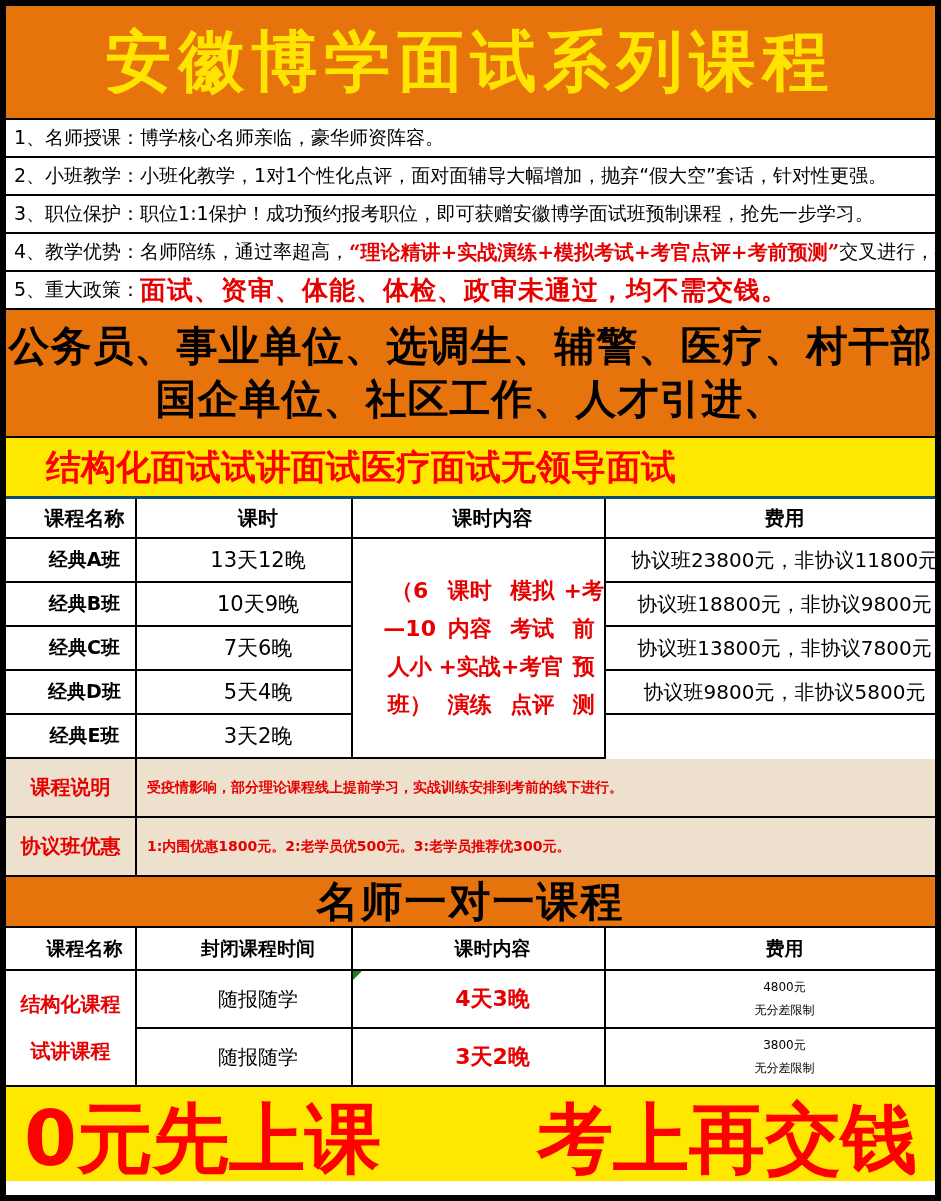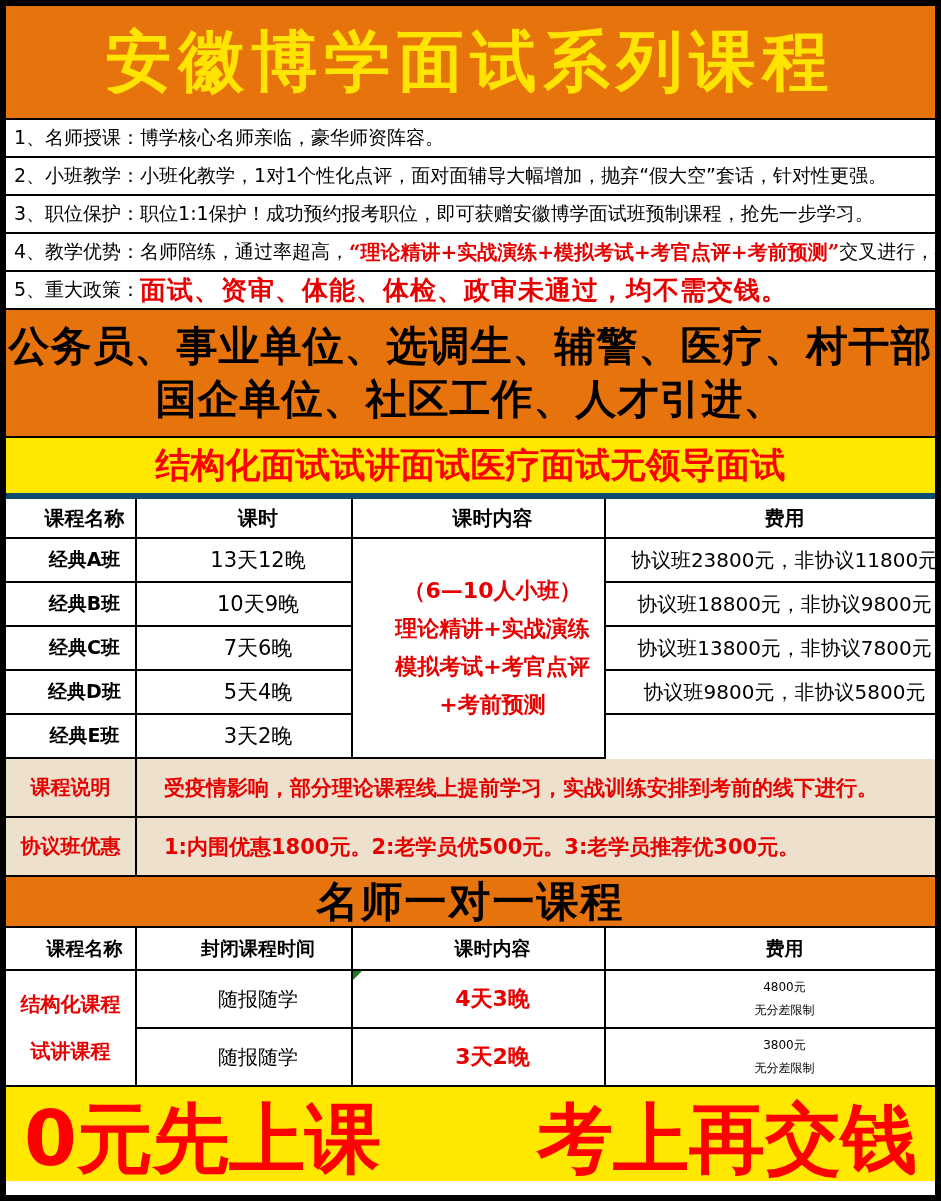"结构化面试" .types-bar { border-bottom: 6px solid #0c4a6e -> 3px solid #0c4a6e; justify-content: center -> flex-start; padding: 0 92px -> 0 40px }
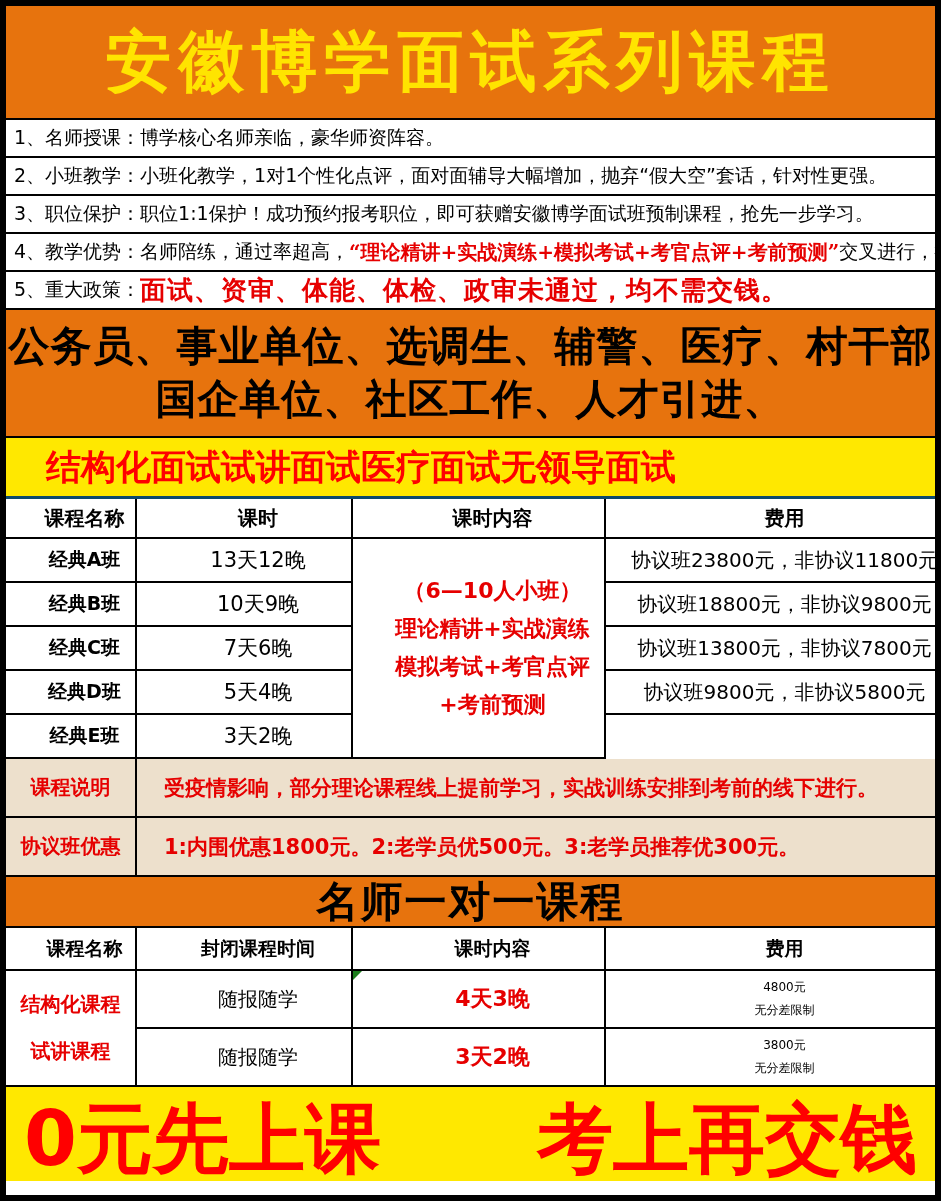"（6—10人小班）" .cell.merged-content { flex-direction: column -> row }
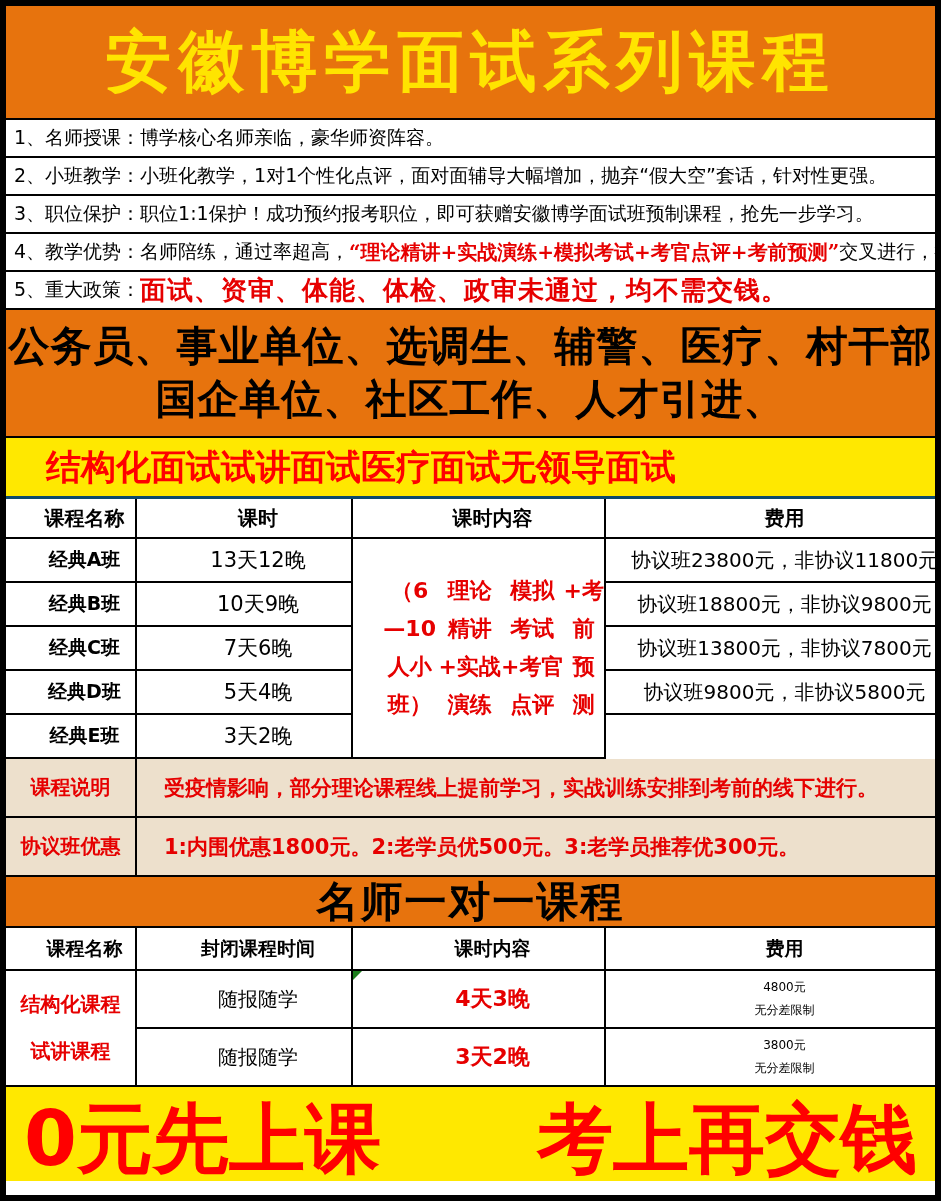"理论精讲+实战演练" div { text: 理论精讲+ -> 课时内容+ }
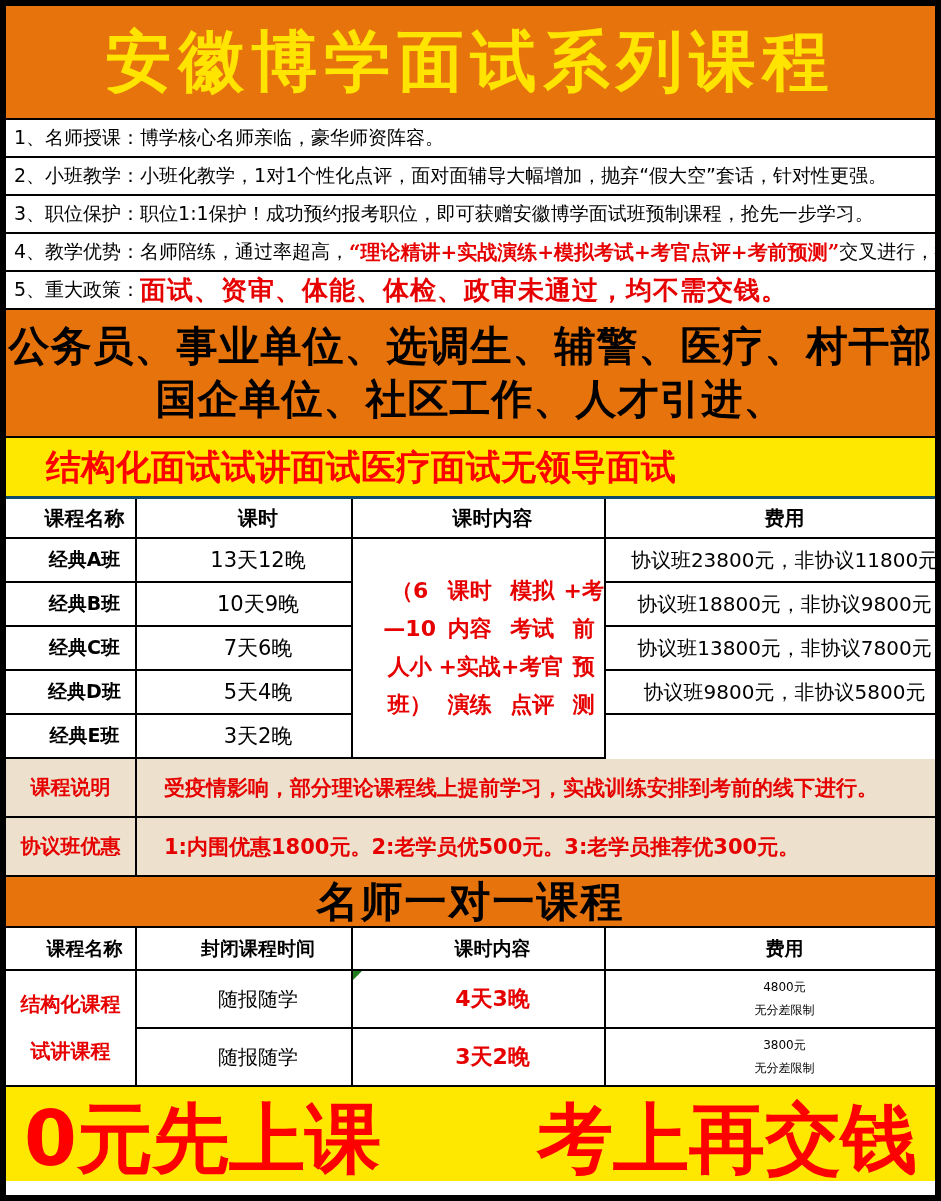"受疫情影响，部分理论课程线上提前学习，实战训练安排到考前的线下进行。" .note-row .note-text { font-size: 21px -> 14px; padding-left: 27px -> 10px }
